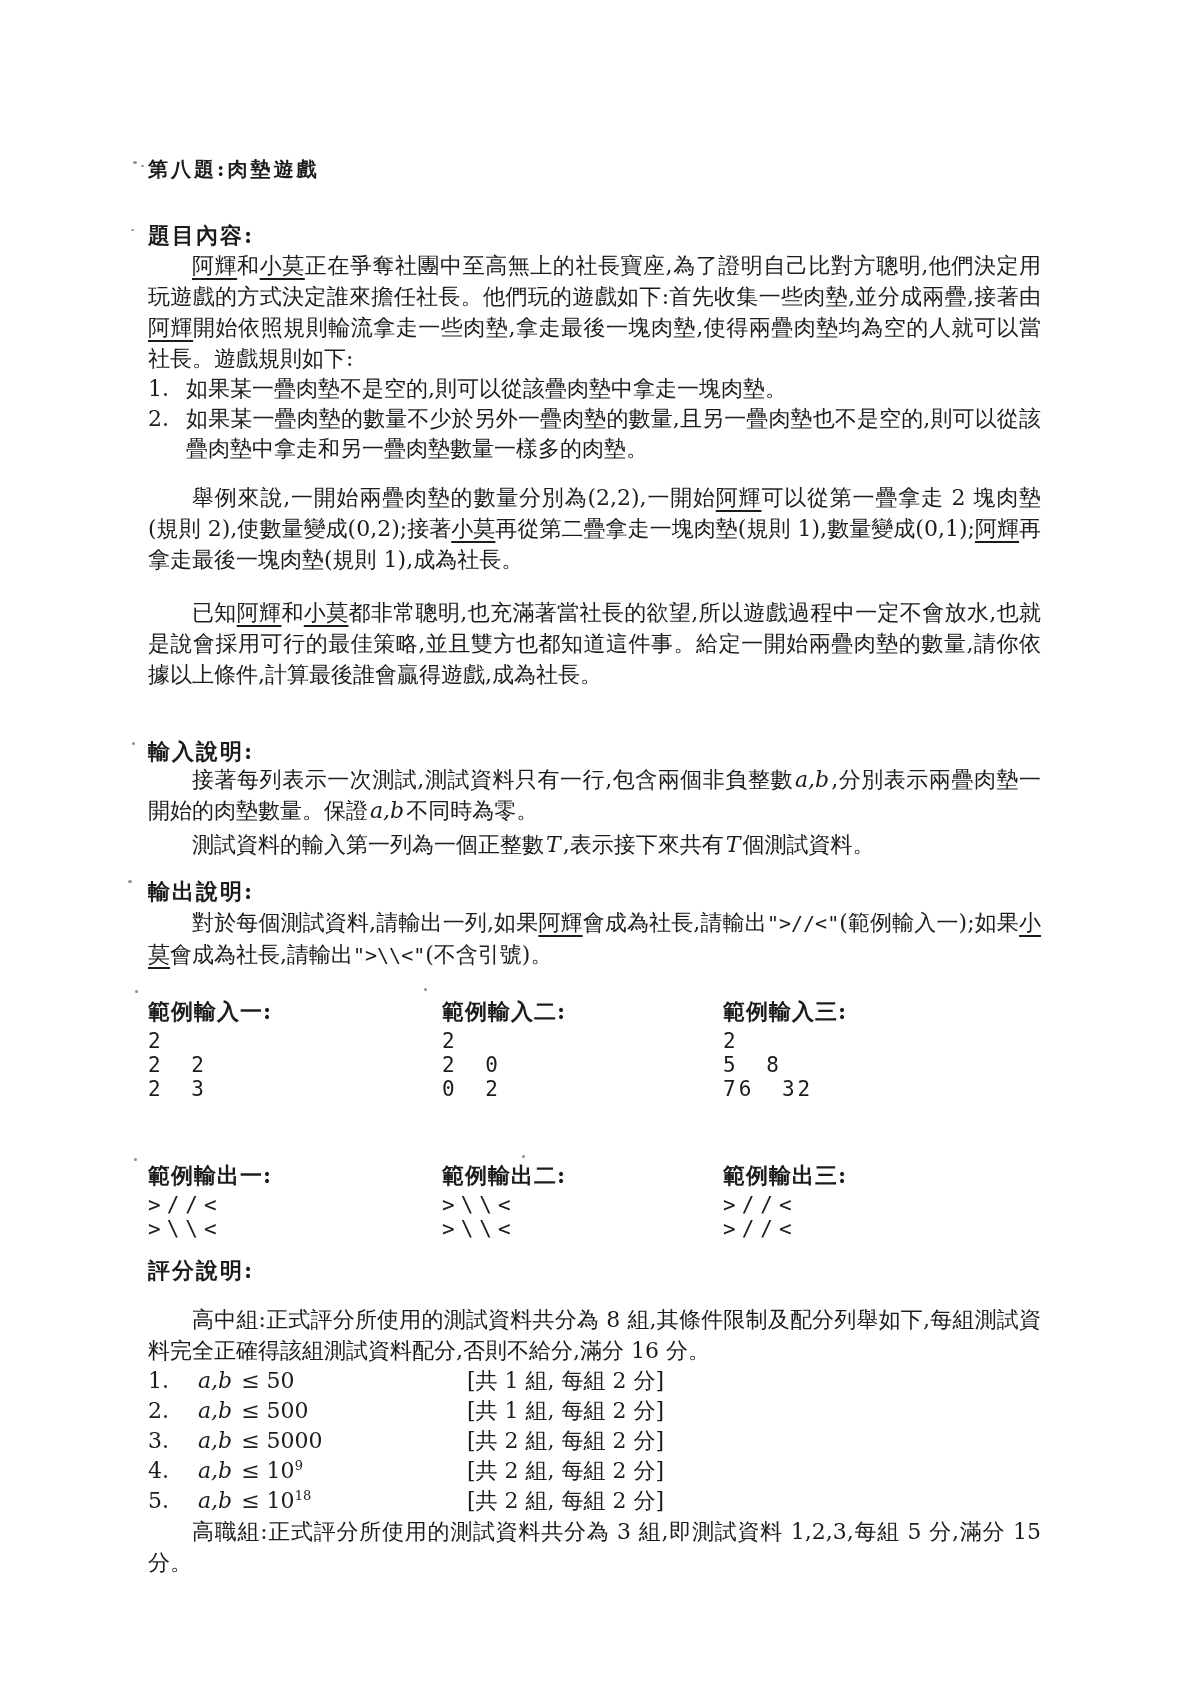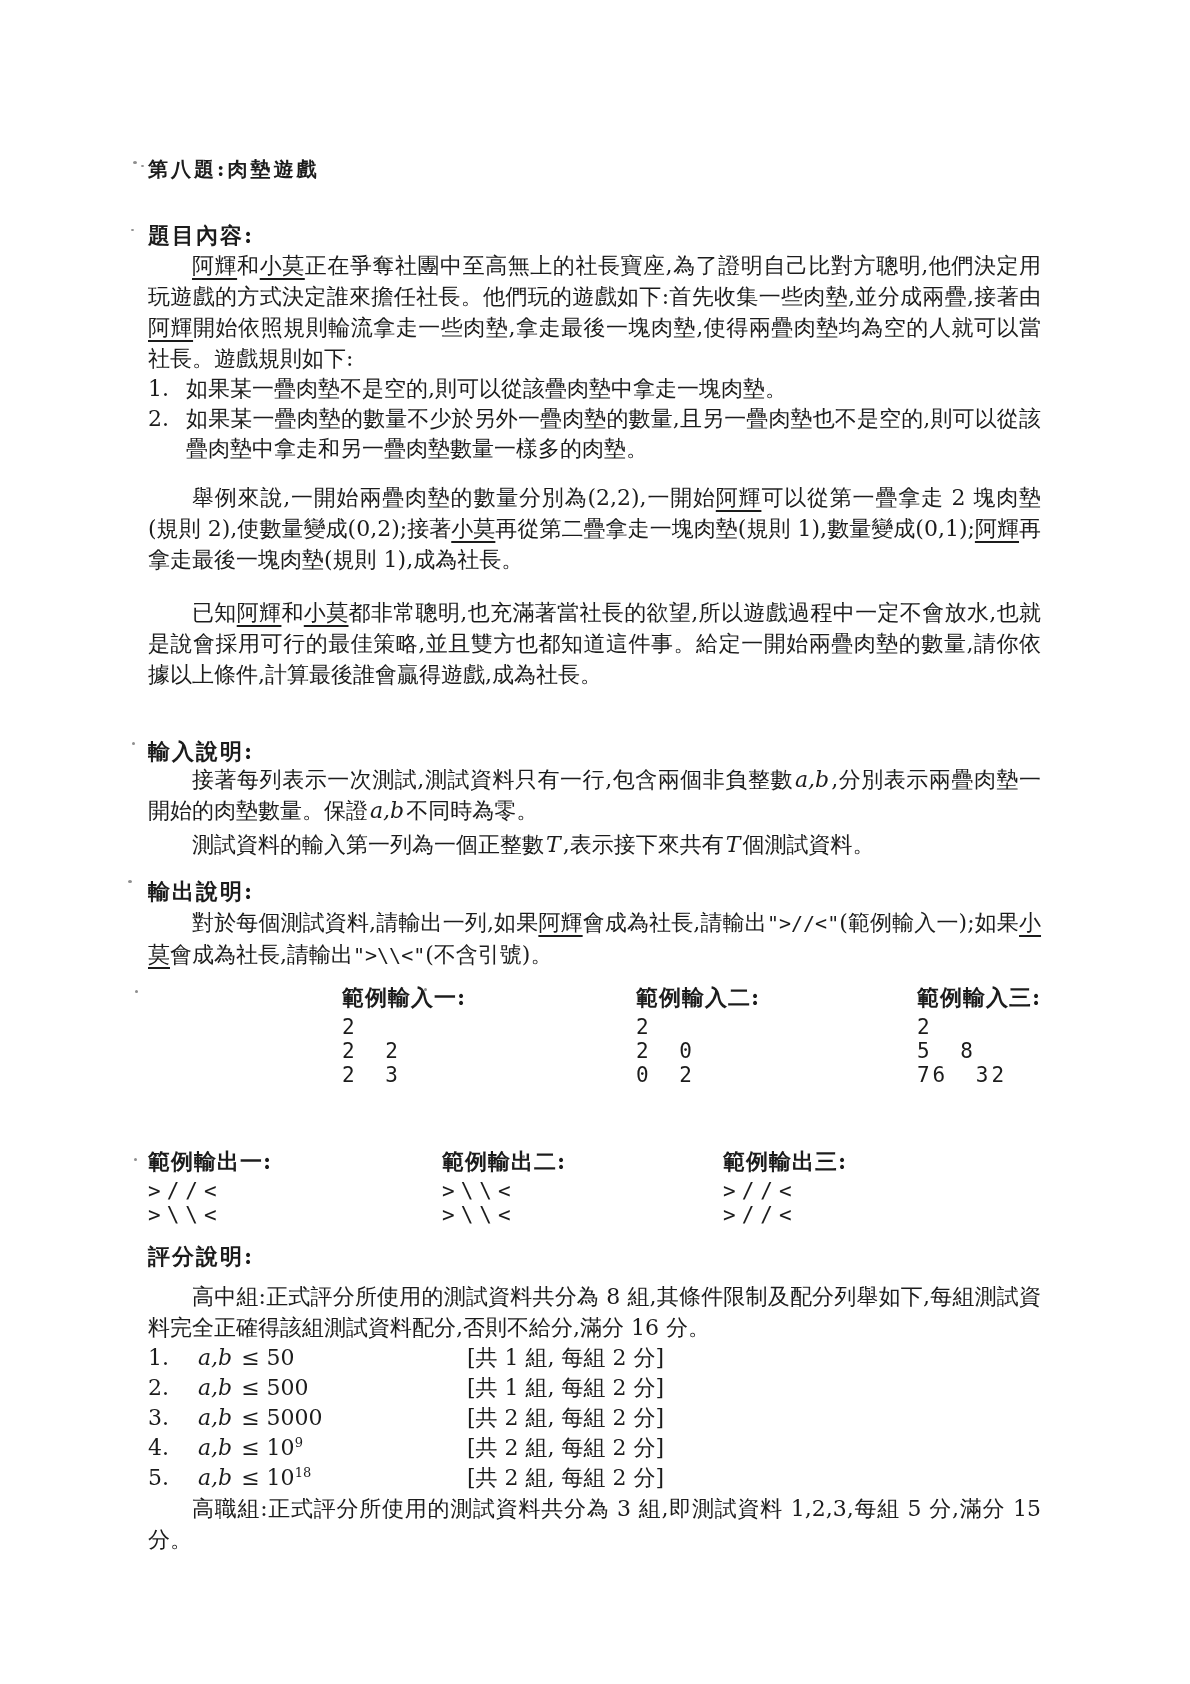"範例輸入一:" #inputs-row { justify-content: flex-end -> none; margin-top: 14px -> 28px }
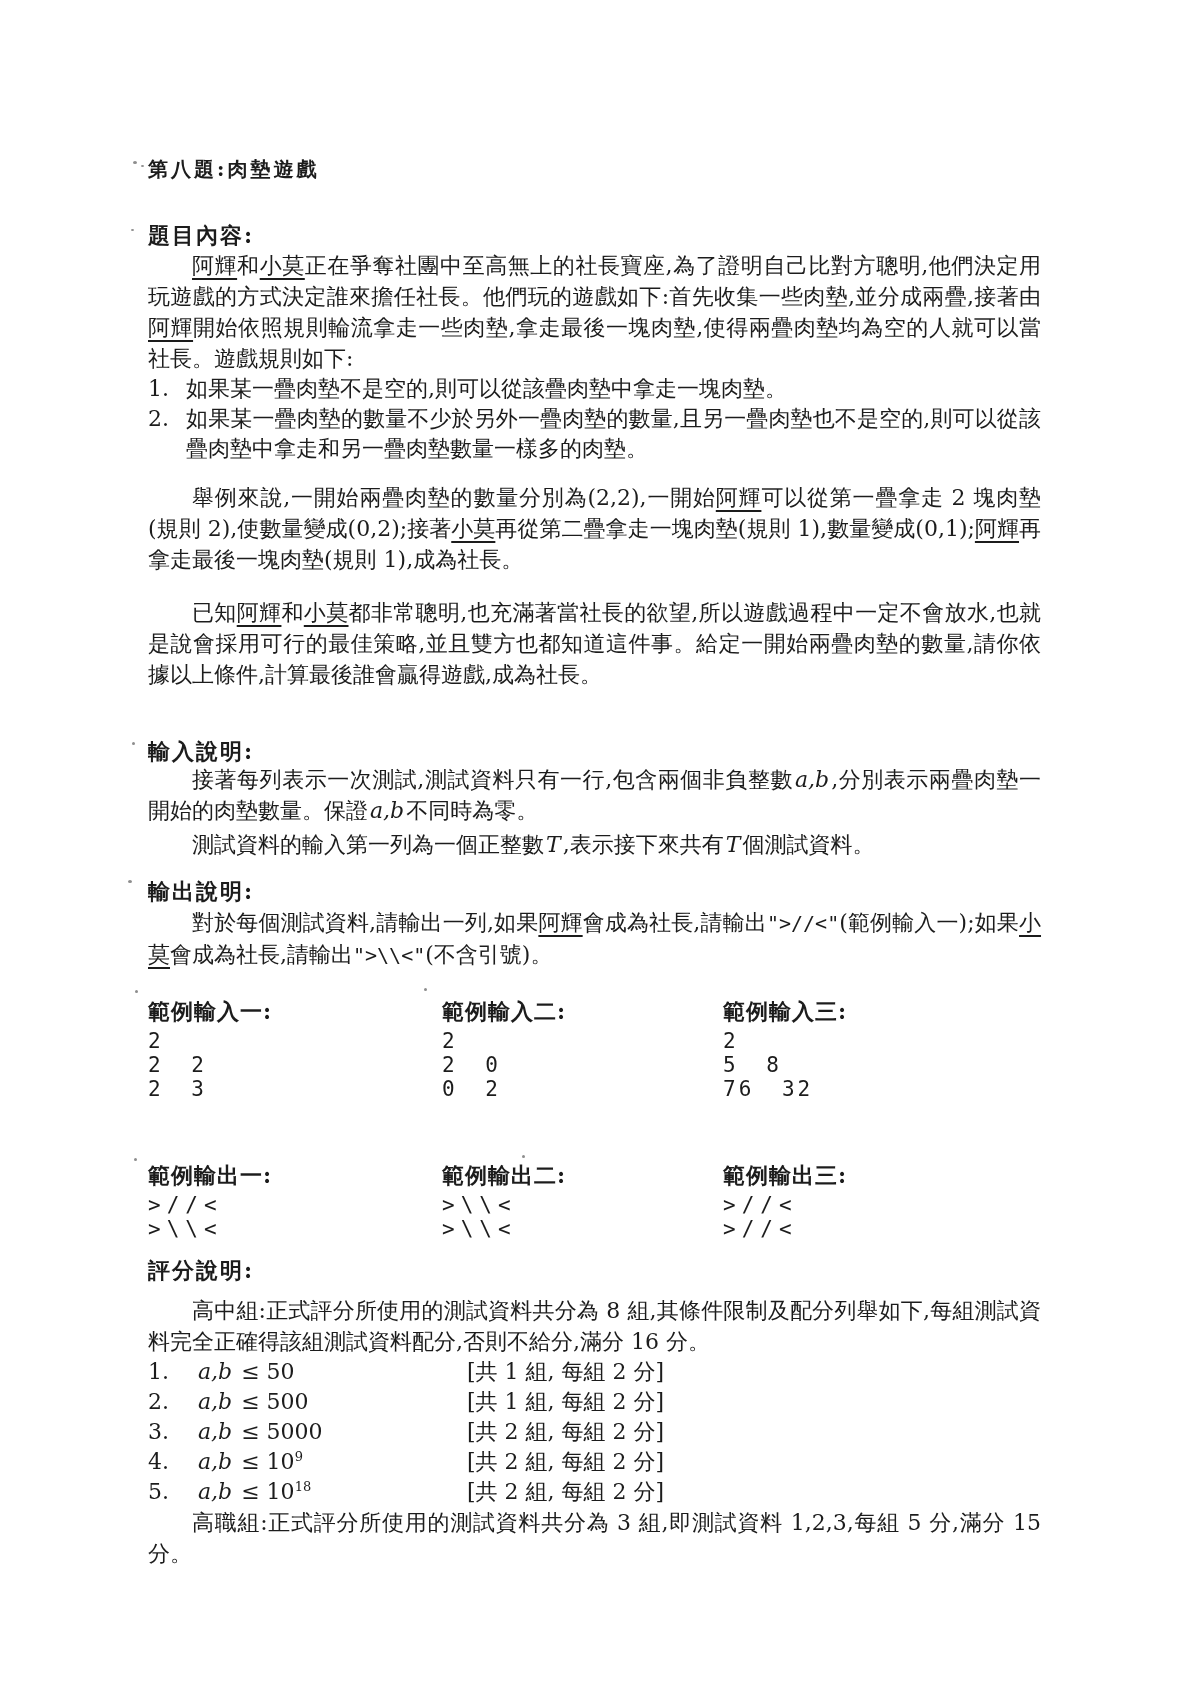"高中組:正式評分所使用的測試資料共分為 8" #scoring-p1 { margin-top: 12px -> 21px }
